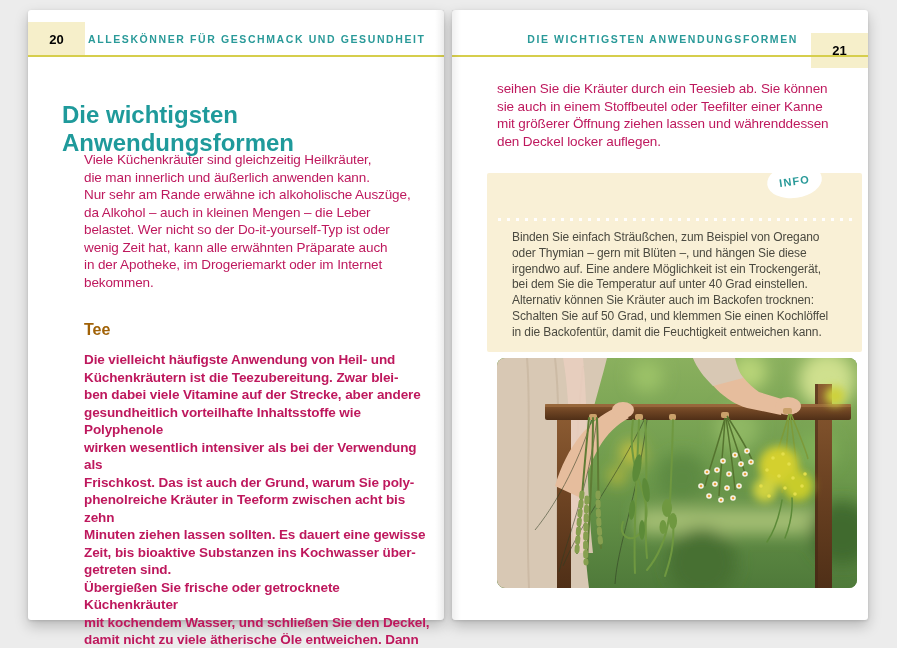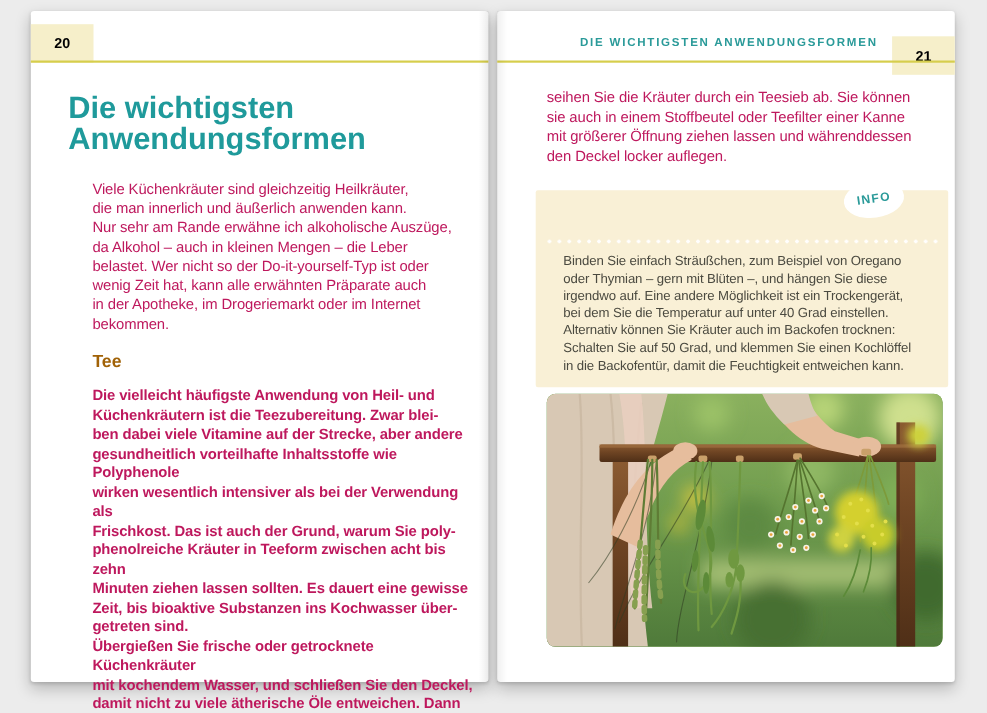"ALLESKÖNNER FÜR GESCHMACK UND GESUNDHEIT" div.running-head { html: none -> <div>ALLESKÖNNER FÜR GESCHMACK UND GESUNDHEIT</div> }
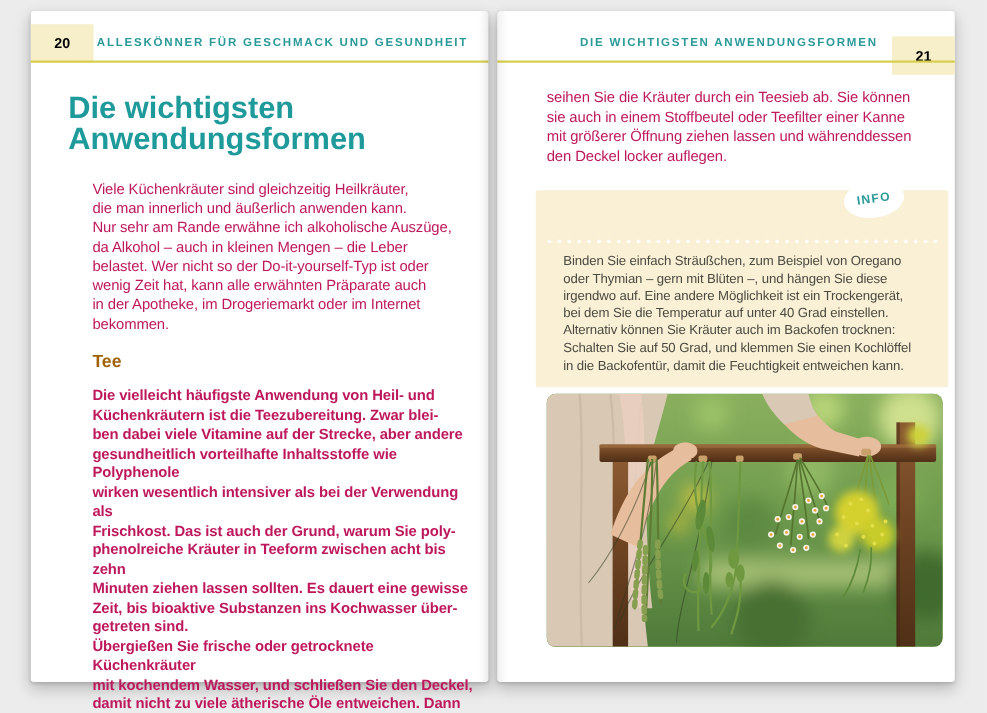"Die wichtigsten" .chapter-title { font-size: 28px -> 24px; top: 55px -> 75px }
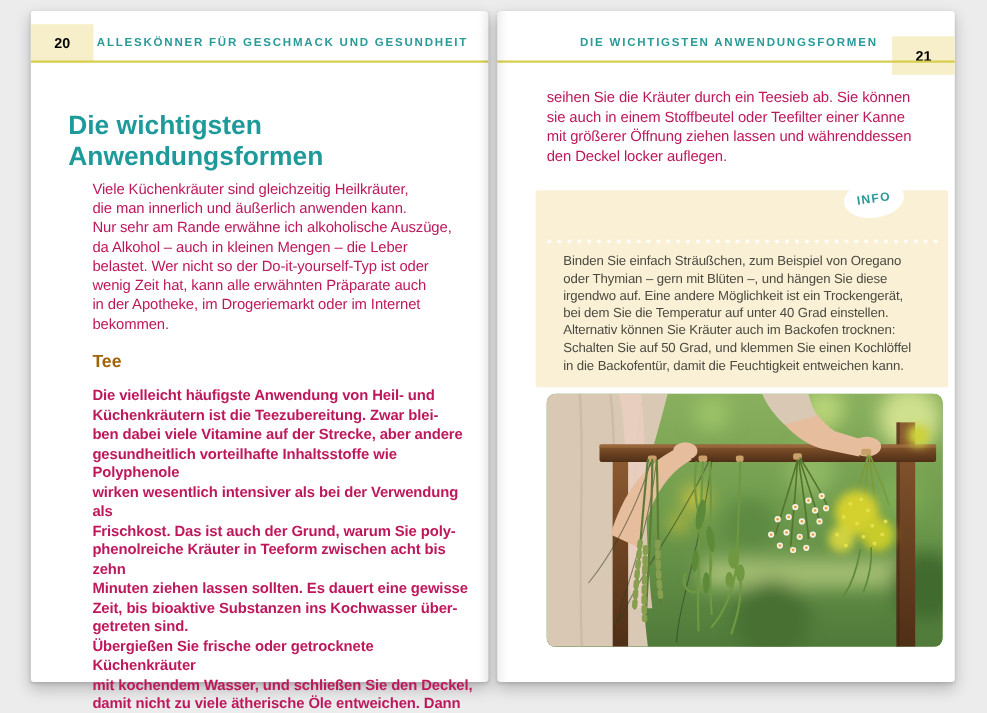"Viele Küchenkräuter sind gleichzeitig" .intro-para { margin-top: 12px -> none }
